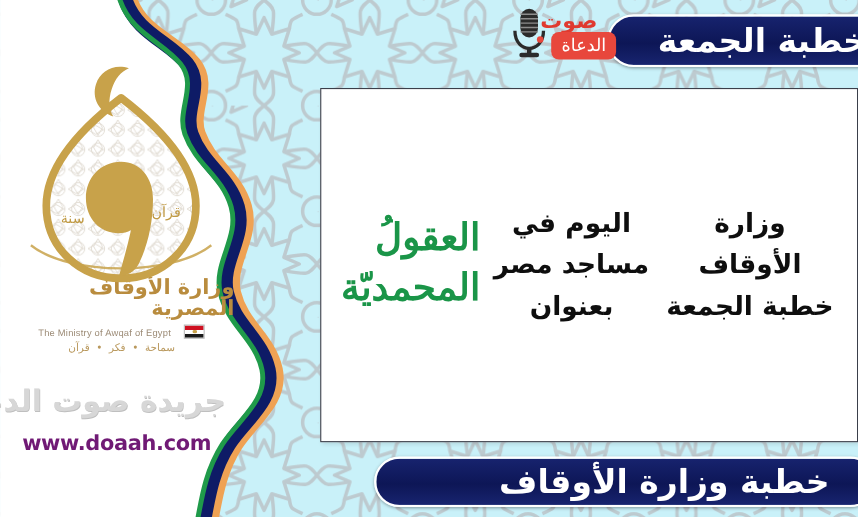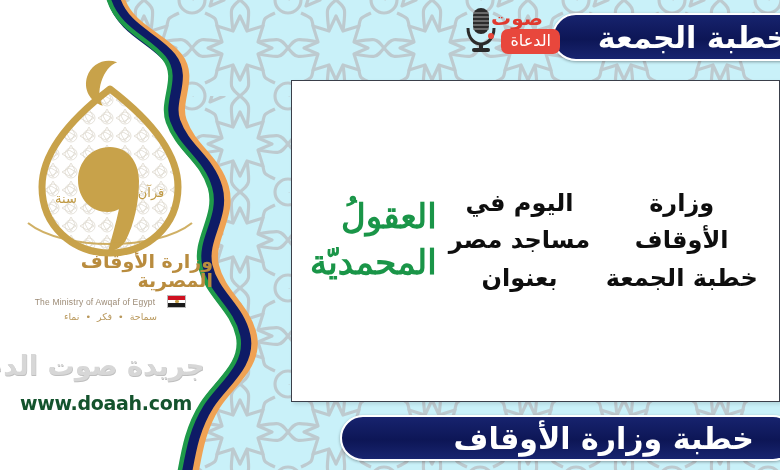"سماحة • فكر • نماء" div.logo-slogan { text: نماء -> قرآن }
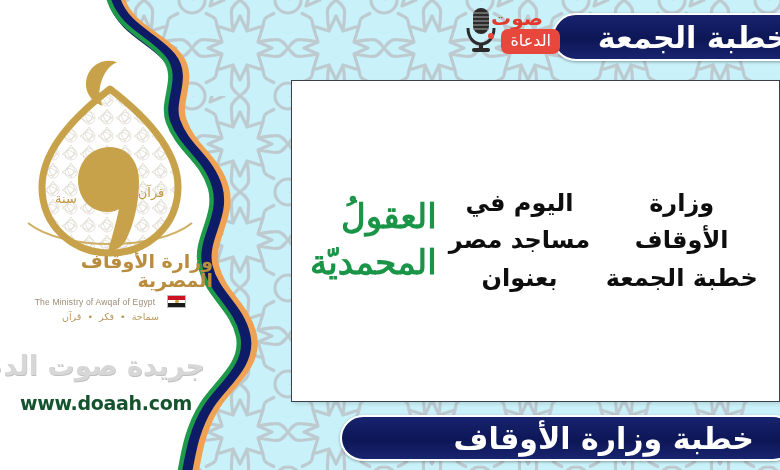"www.doaah.com" .paper-url { color: #14532d -> #701a75 }
